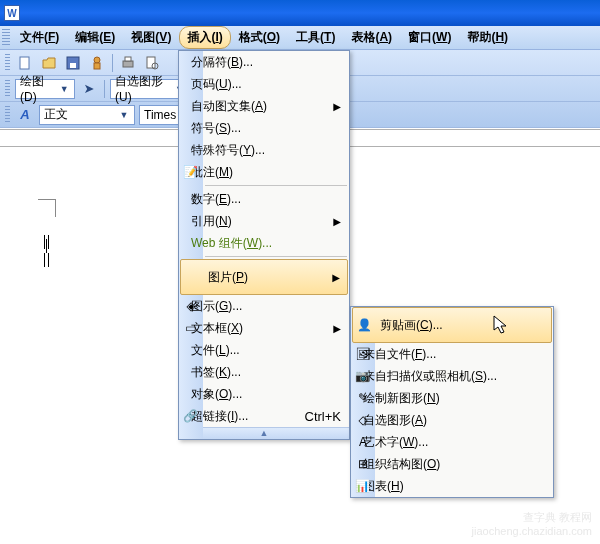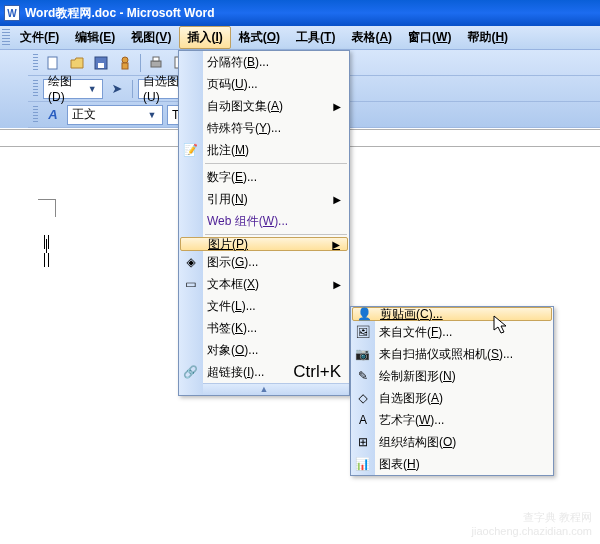"Word教程网.doc - Microsoft Word" div.title { html: <div>Word教程网.doc - Microsoft Word</div> -> none }
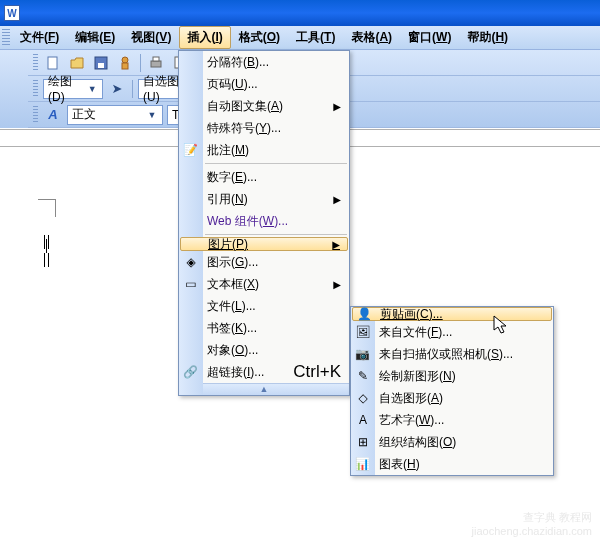"插入(I)" .menubar .mi.open { border-radius: 2px -> 10px }
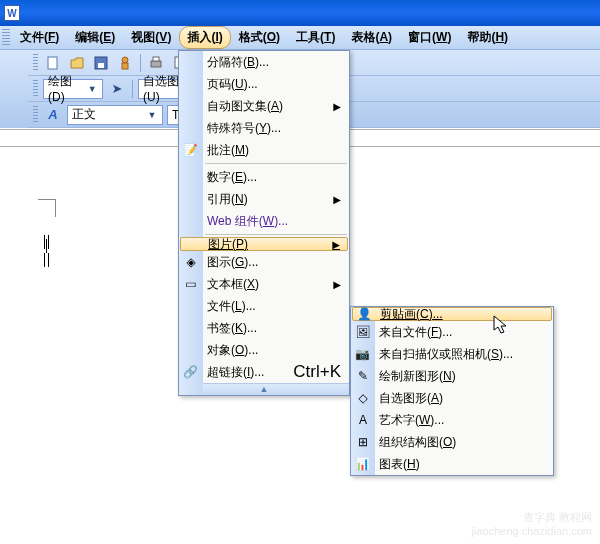"分隔符(B)..." .dd-item { padding-left: 28px -> 12px }
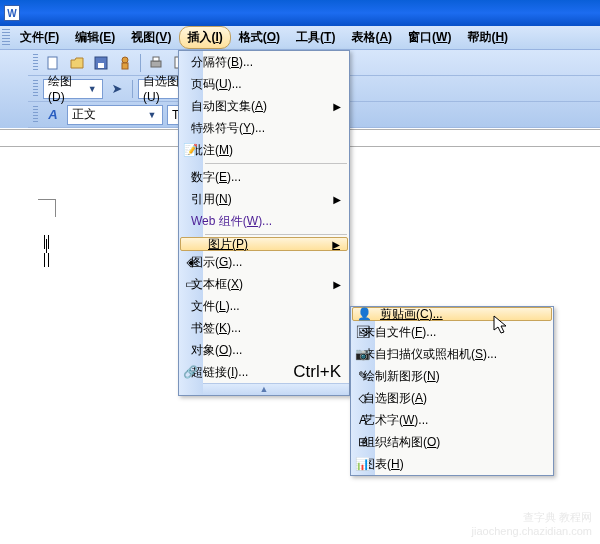"绘图(D)" .toolbar-area { padding-left: 28px -> none }
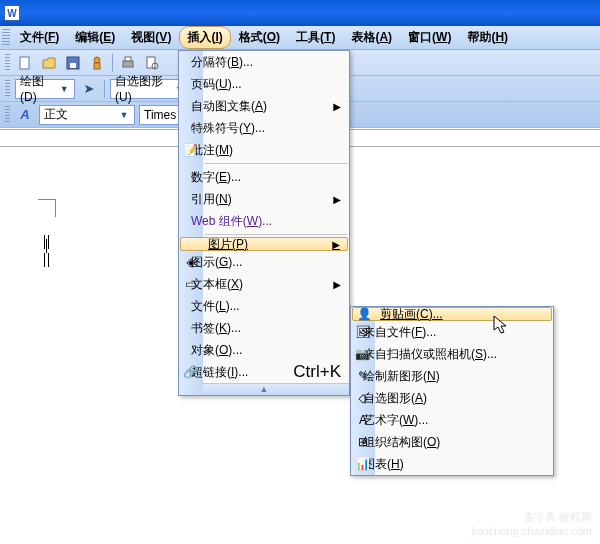"符号(S)..." div.dd-item { html: none -> <div> <span>符号(<u>S</u>)...</span> </div> }
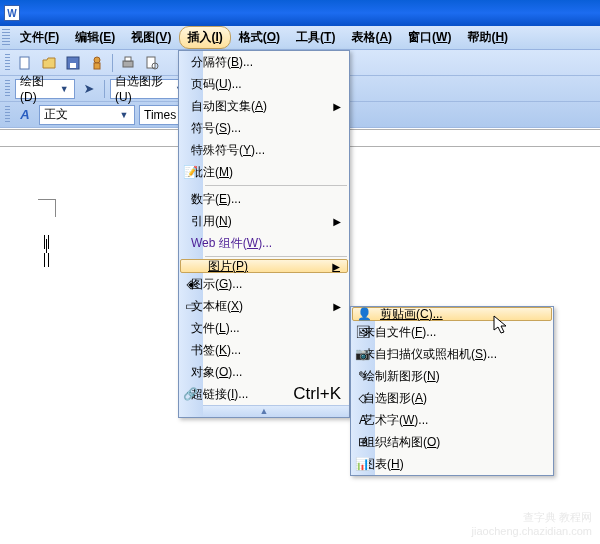"Web 组件(W)..." .dd-item.disabled { color: #4c1d95 -> #4d7c0f }
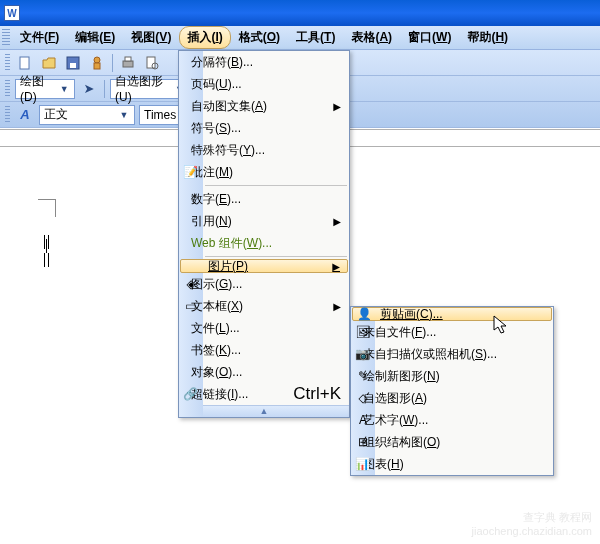"图片(P)" .dd-item.highlight { height: 14px -> 36px; text-decoration: underline -> none }
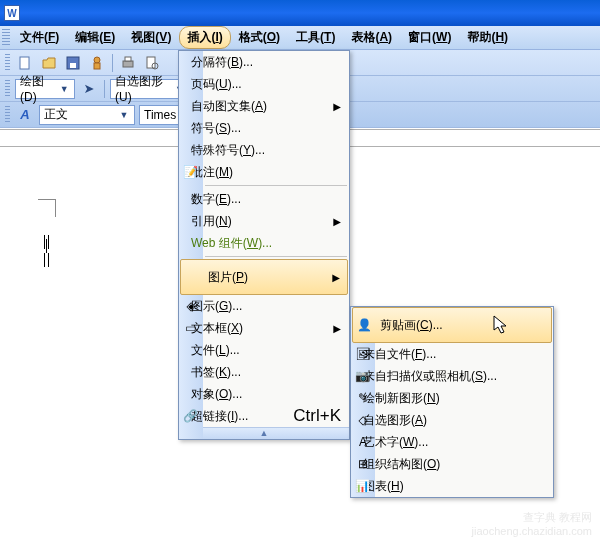"Ctrl+K" .dd-item .shortcut { font-size: 17px -> 13px }
